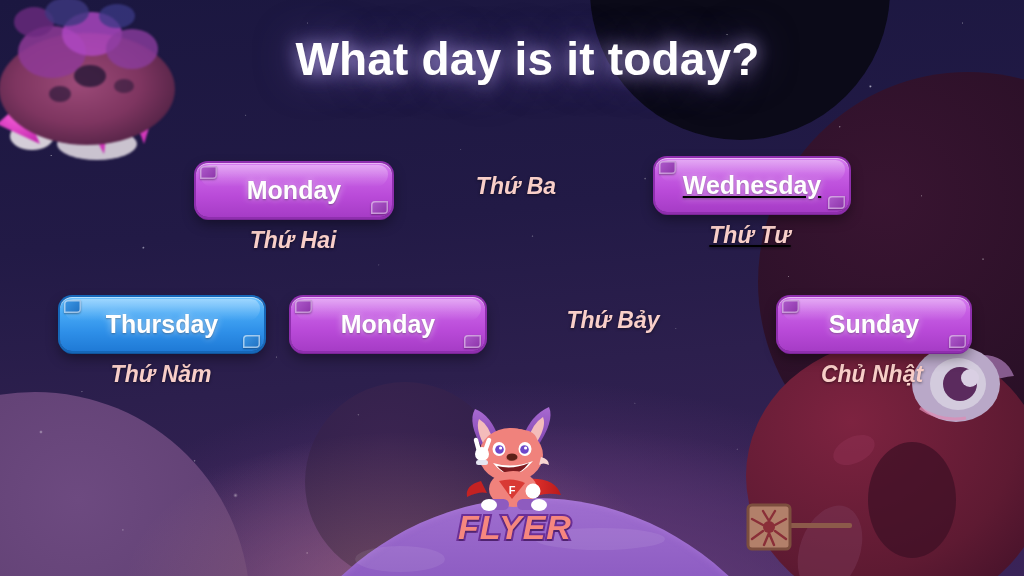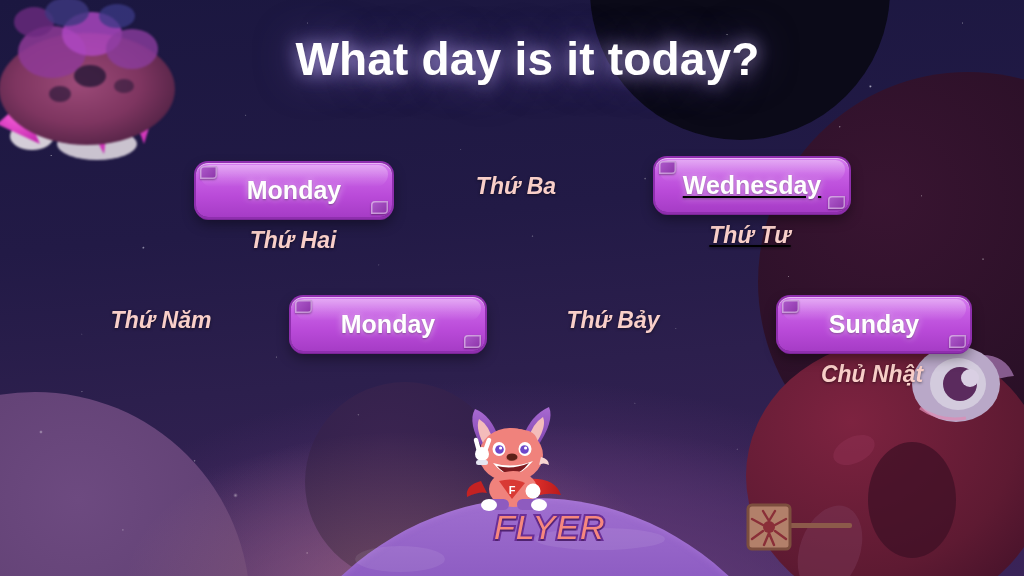"Thursday" div.chip { html: none -> <div> <span></span> <span></span> <span>Thursday</span> </div> }
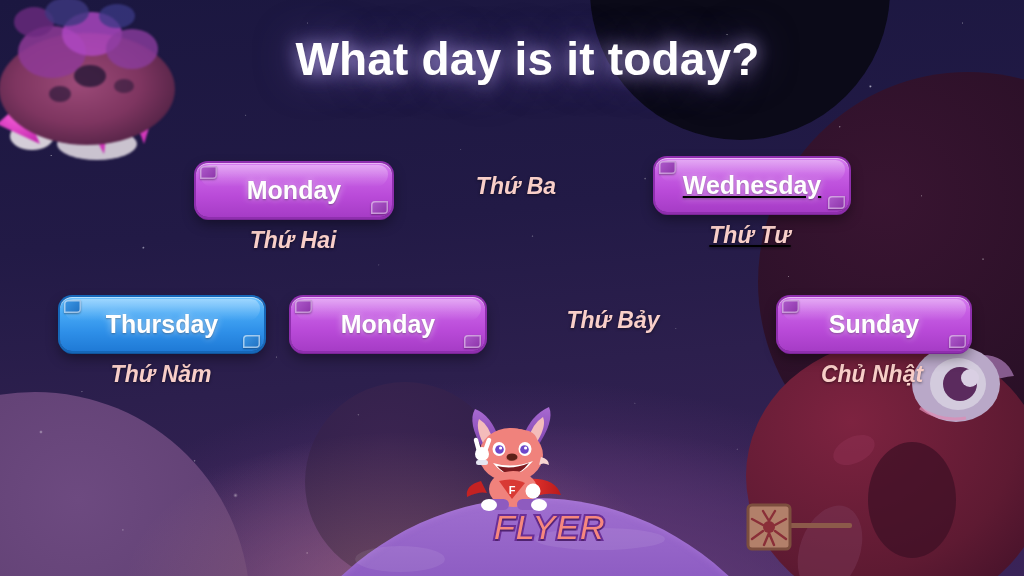"FLYER" .flyer-logo { font-weight: normal -> bold; margin-left: 36px -> none }
